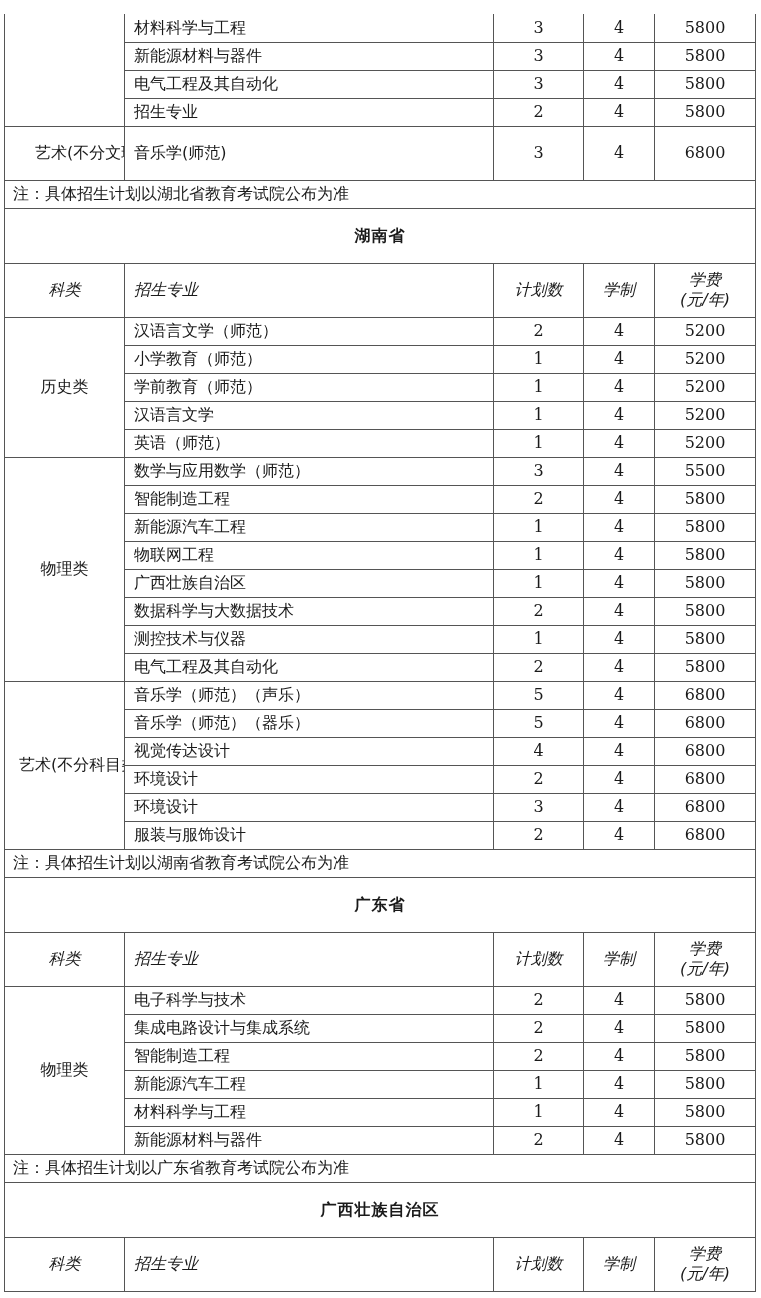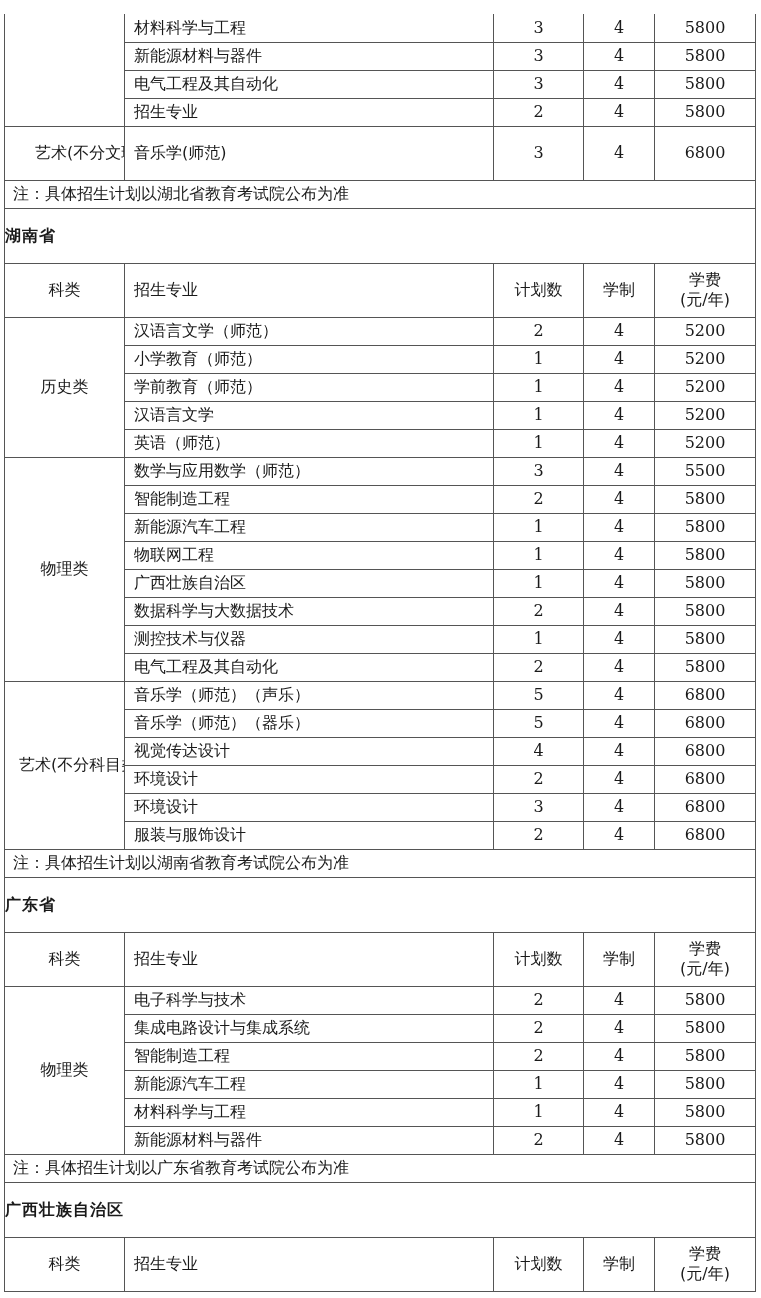"湖南省" td.title-cell { text-align: none -> center }
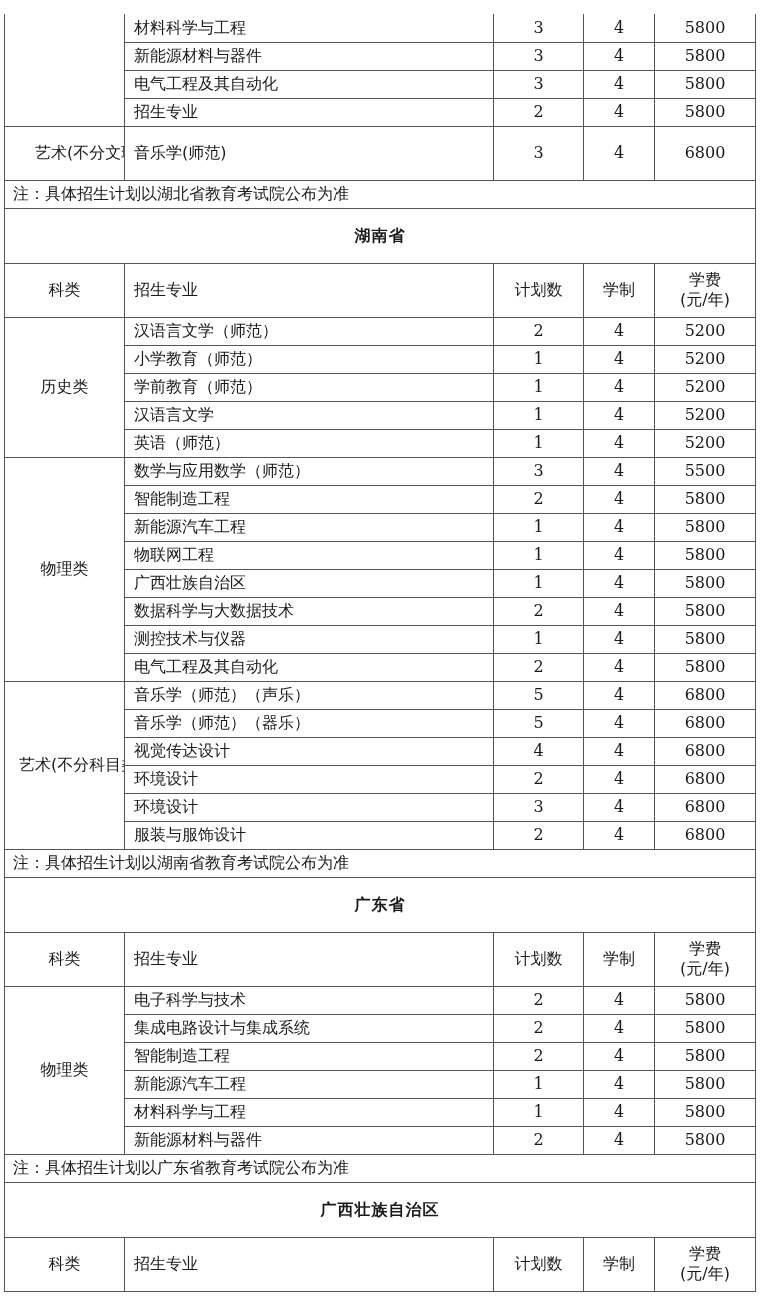"科类" tr.hdr { font-style: none -> italic }
